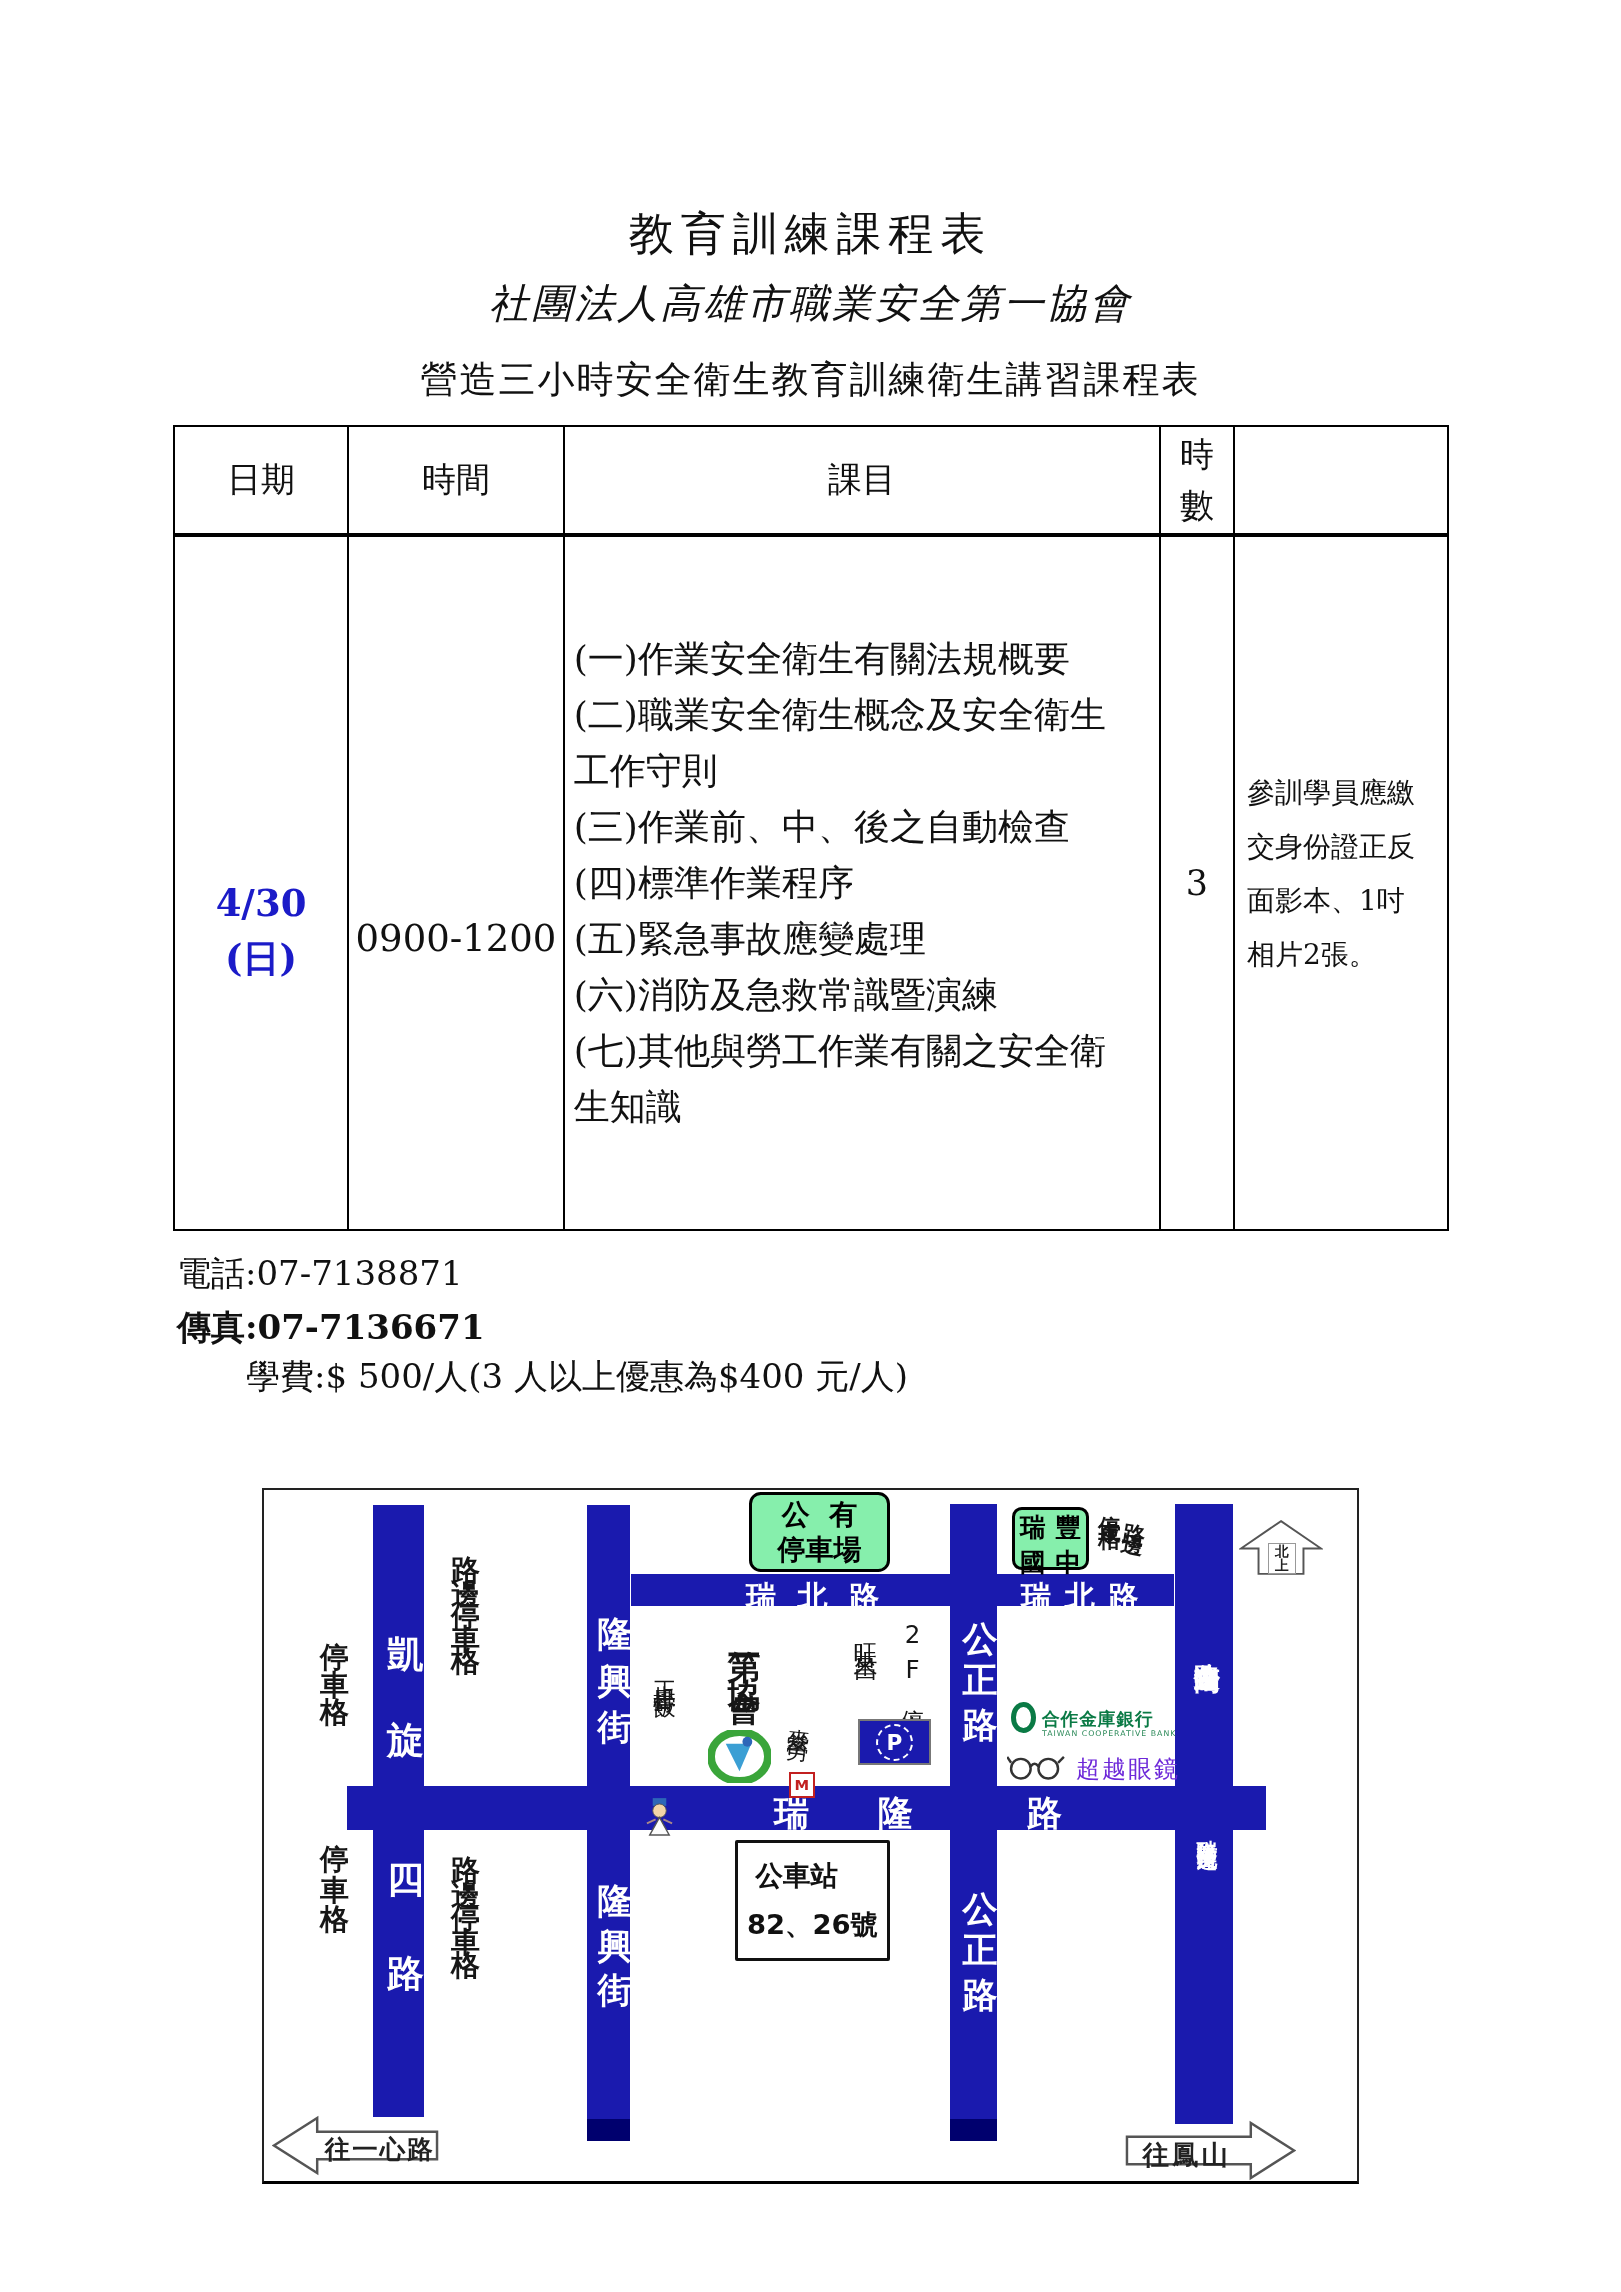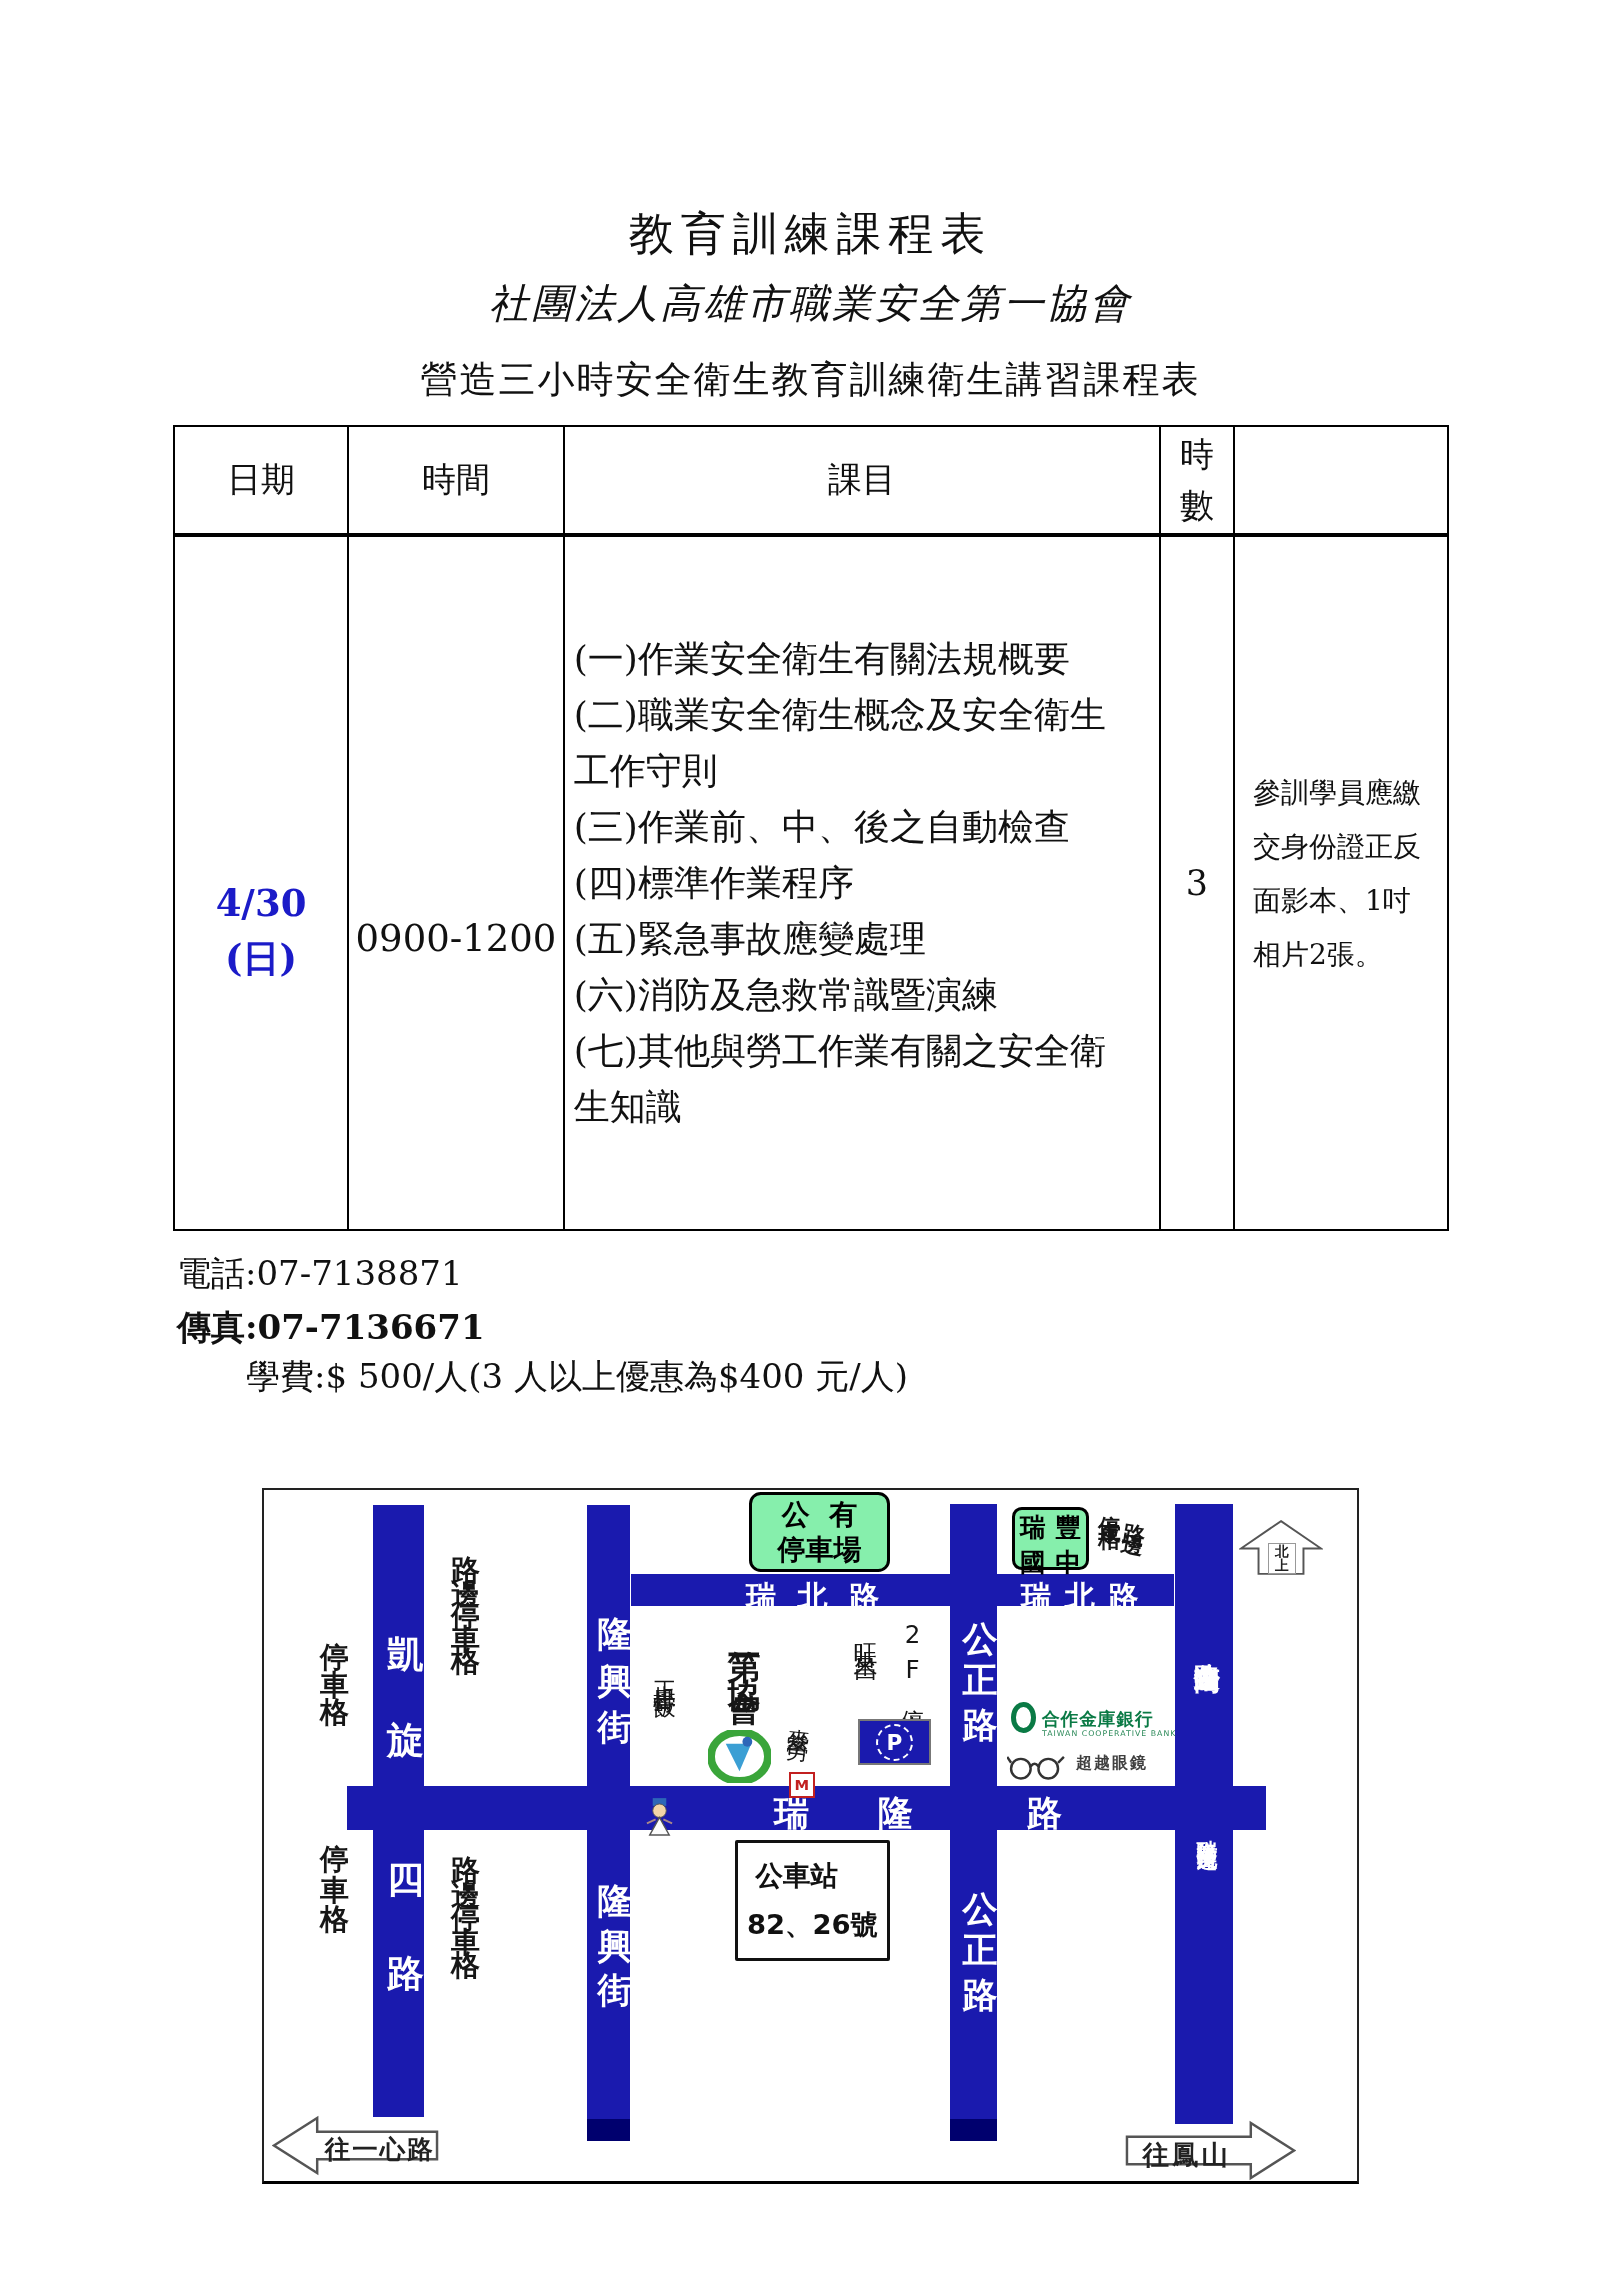"參訓學員應繳" .cell-note .inner { padding-left: 18px -> 12px }
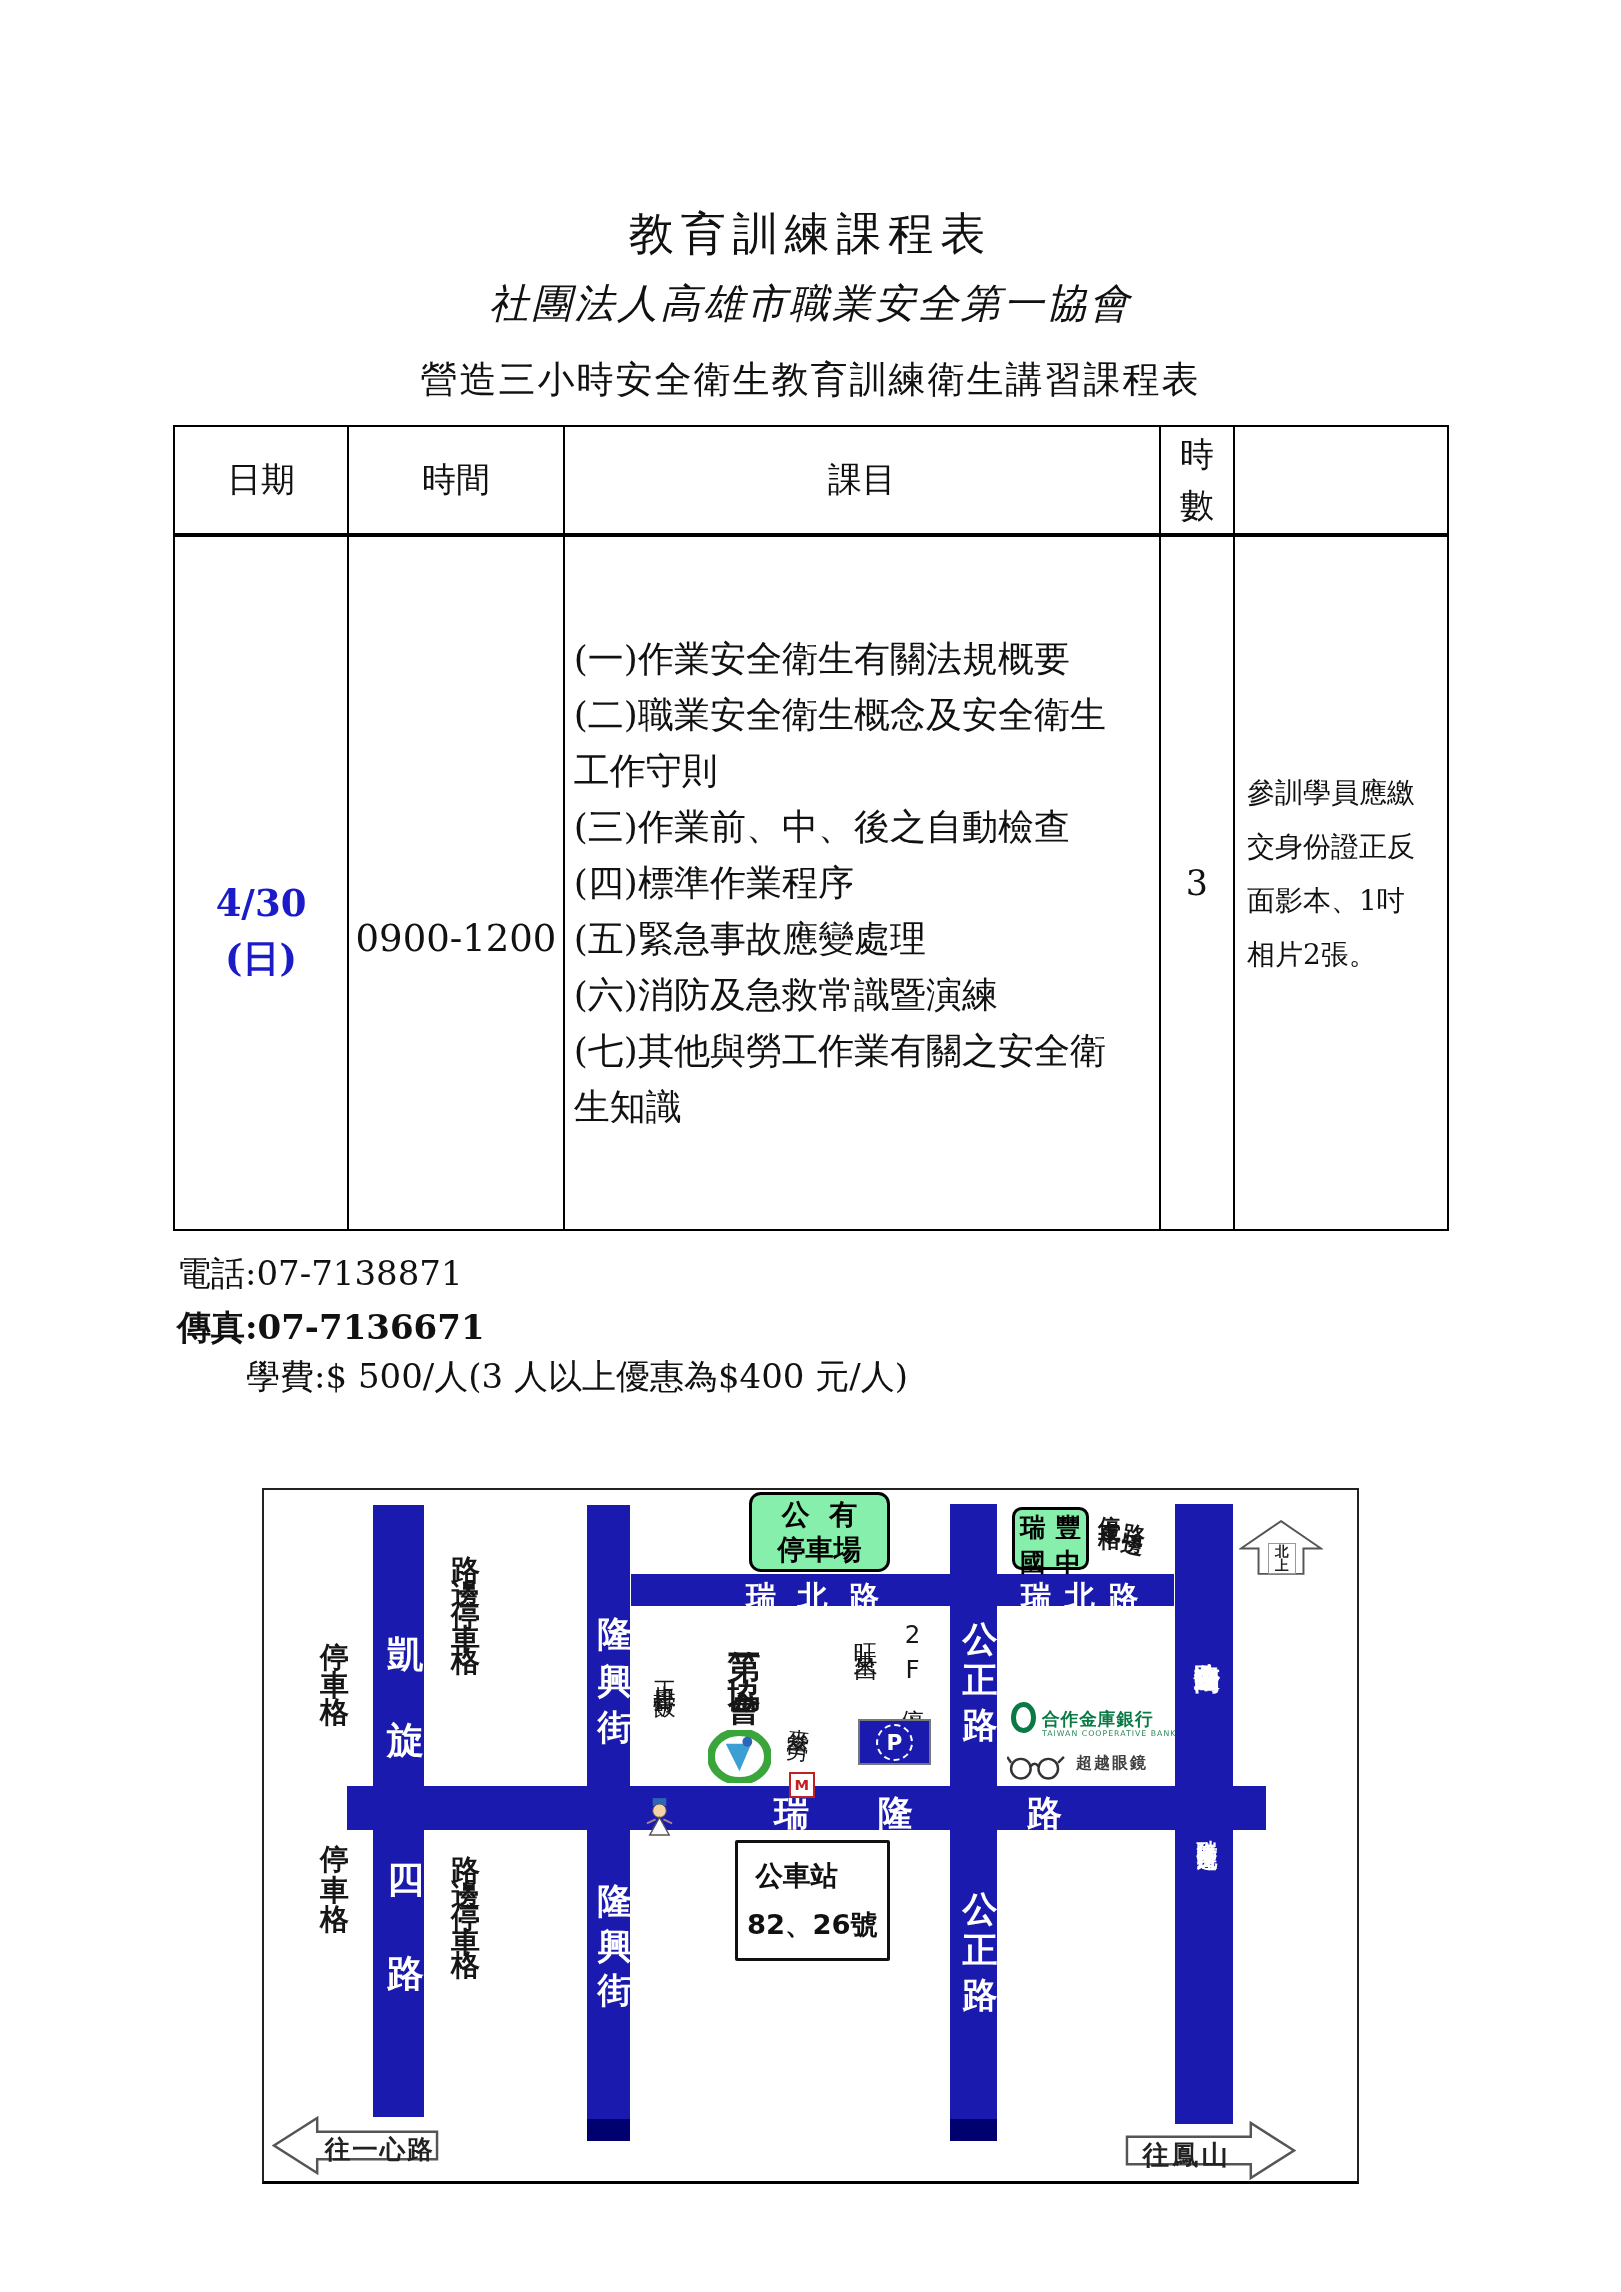"超越眼鏡" .glasses-text { color: #404040 -> #6d28d9; font-size: 16px -> 24px; font-weight: bold -> normal }
